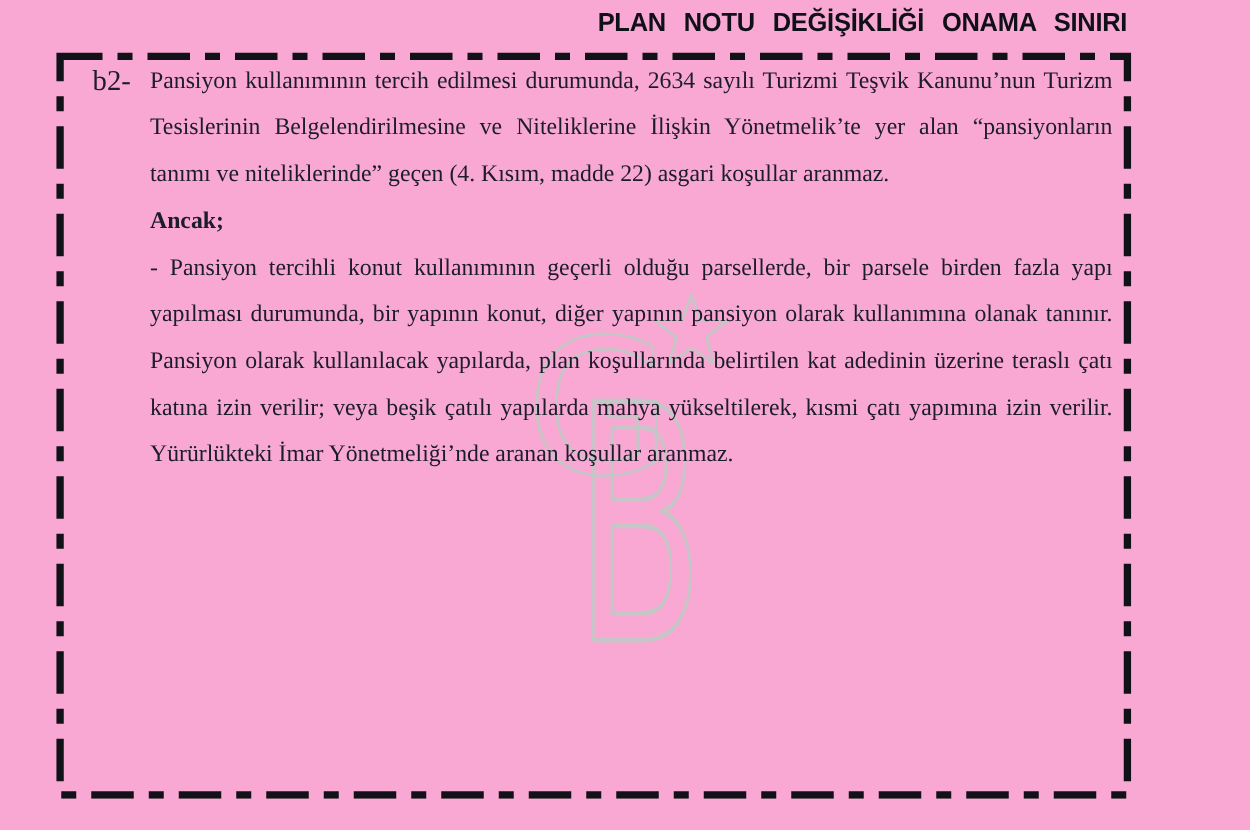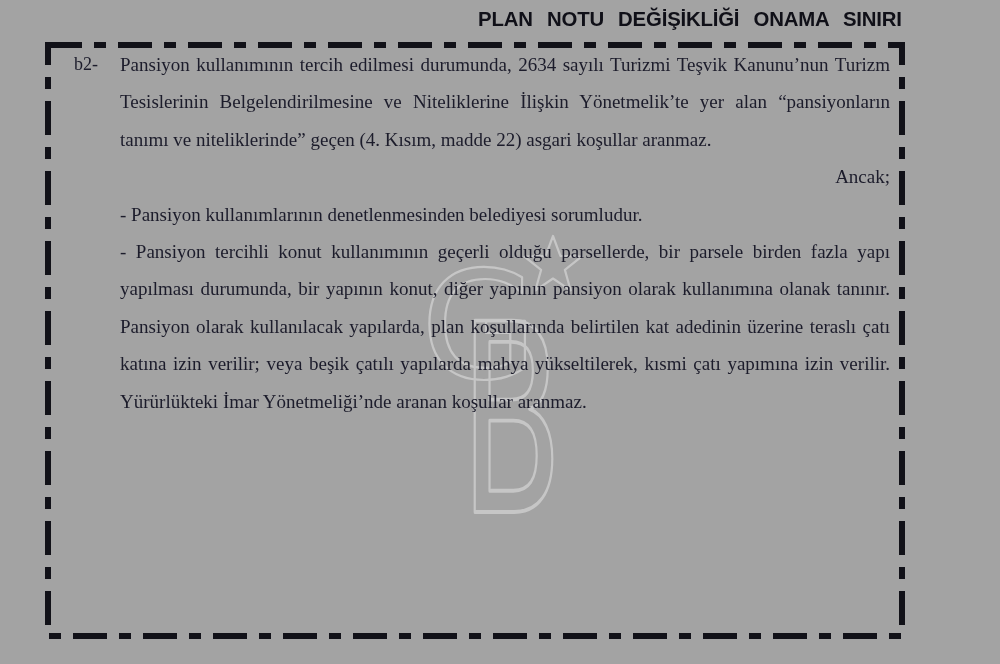"PLAN NOTU DEĞİŞİKLİĞİ ONAMA SINIRI" .page { background: #a3a3a3 -> #f9a8d4 }
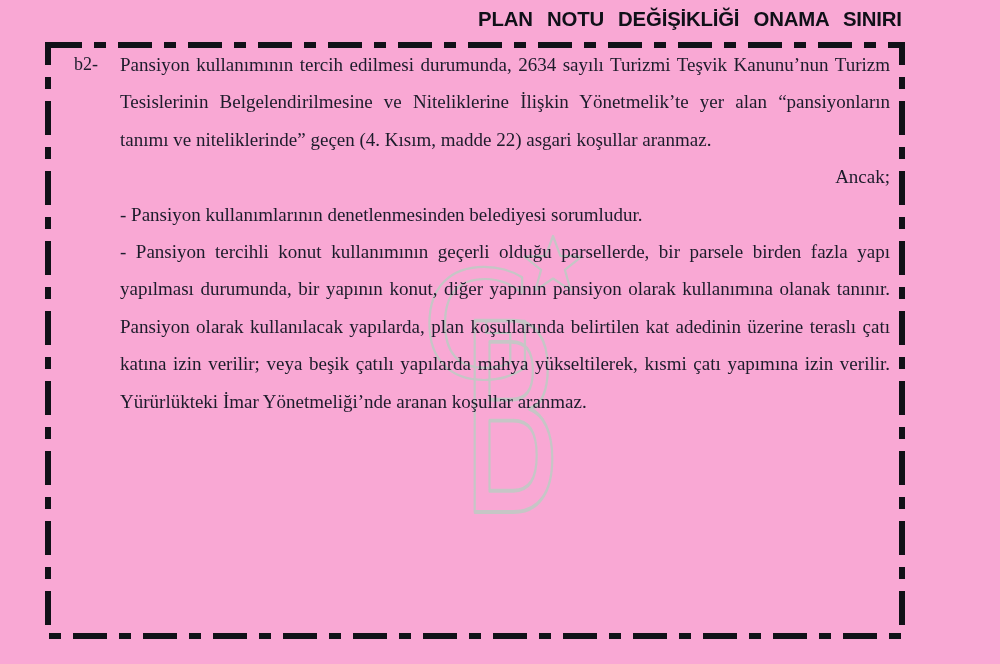"b2-" .item-label { font-size: 18px -> 23px }
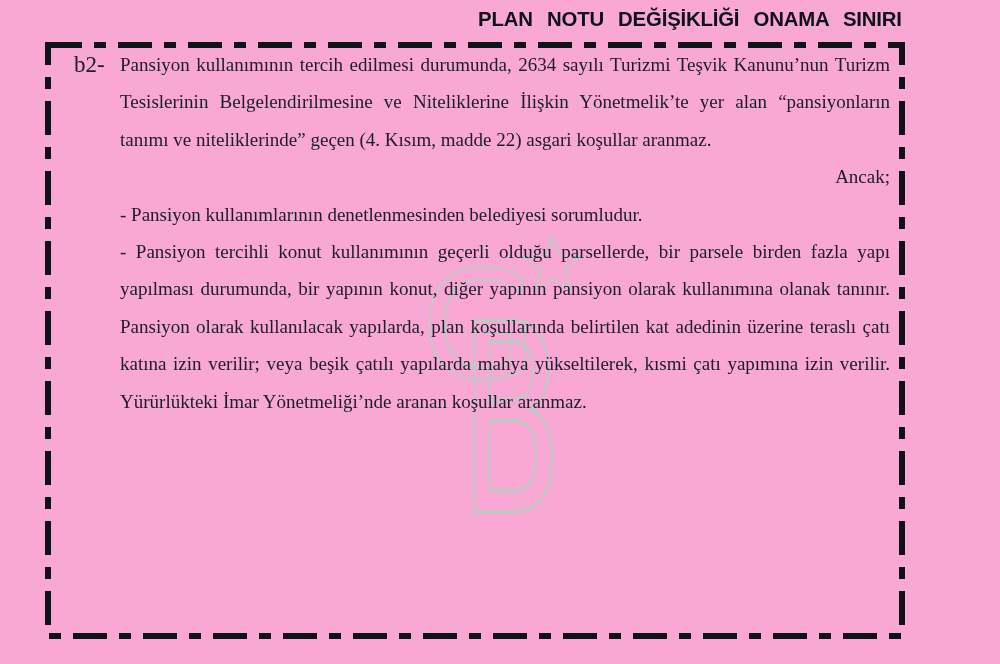"Ancak;" .para-bold { font-weight: 400 -> 700; text-align: right -> left }
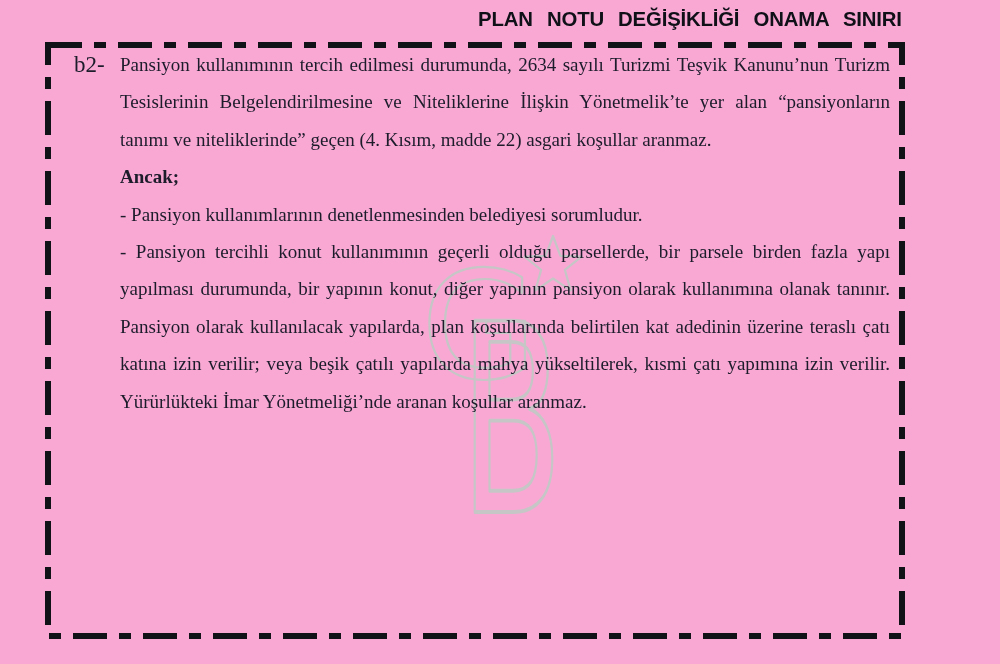"- Pansiyon kullanımlarının" p { html: <p>- Pansiyon kullanımlarının denetlenmesinden belediyesi sorumludur.</p> -> none }
